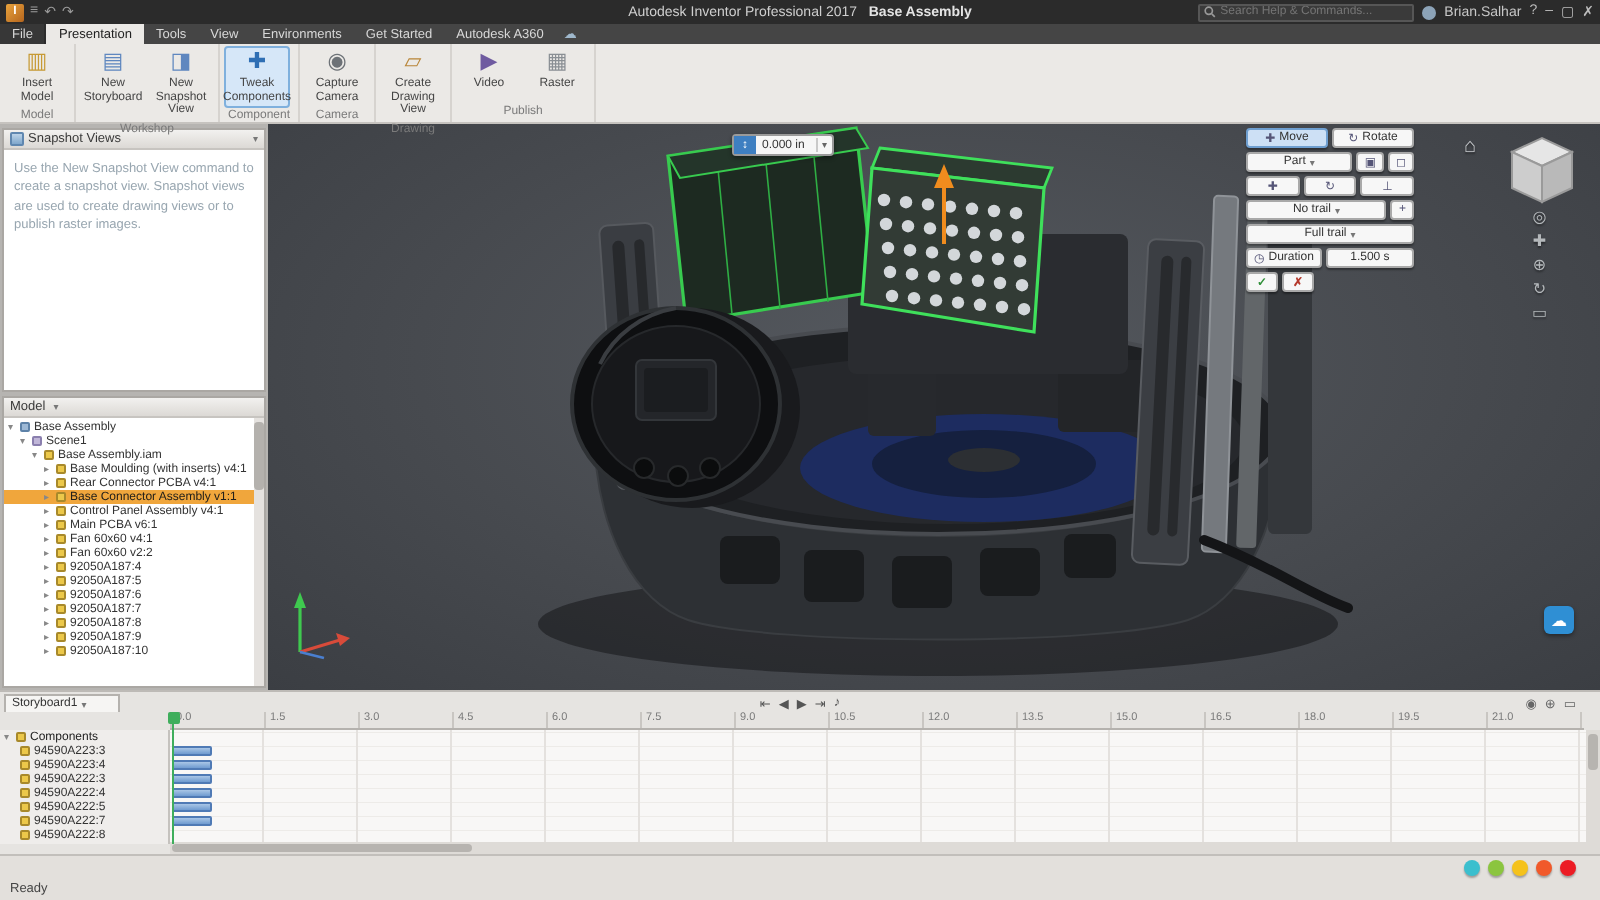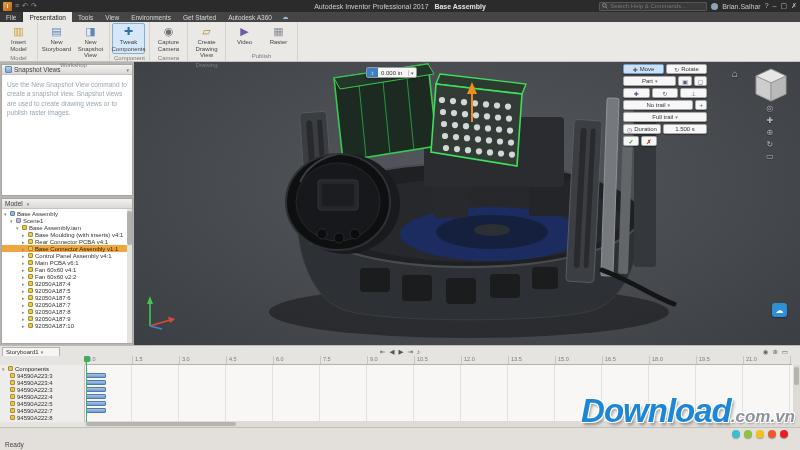"Download.com.vn" div.watermark { html: <div> <span>Download</span><span>.com.vn</span> </div> -> none }
